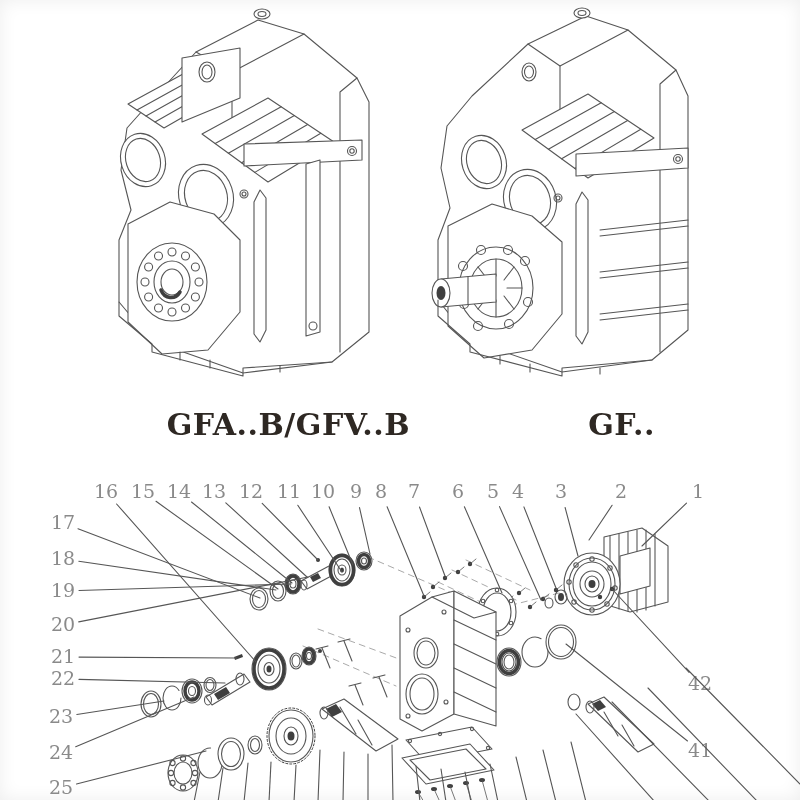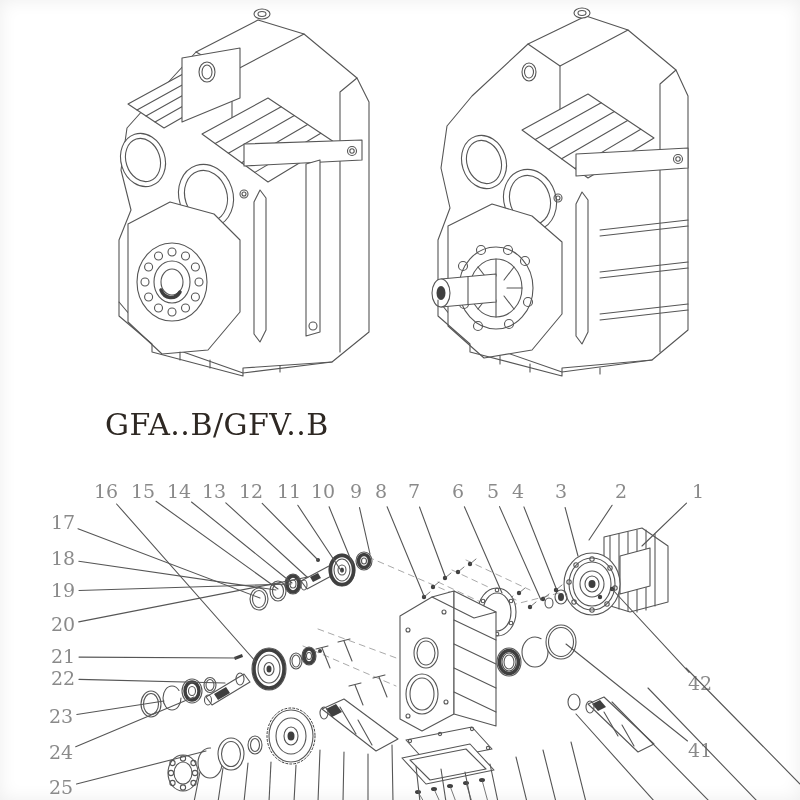"GFA..B/GFV..B" .caption { font-weight: normal -> bold; text-align: left -> right }
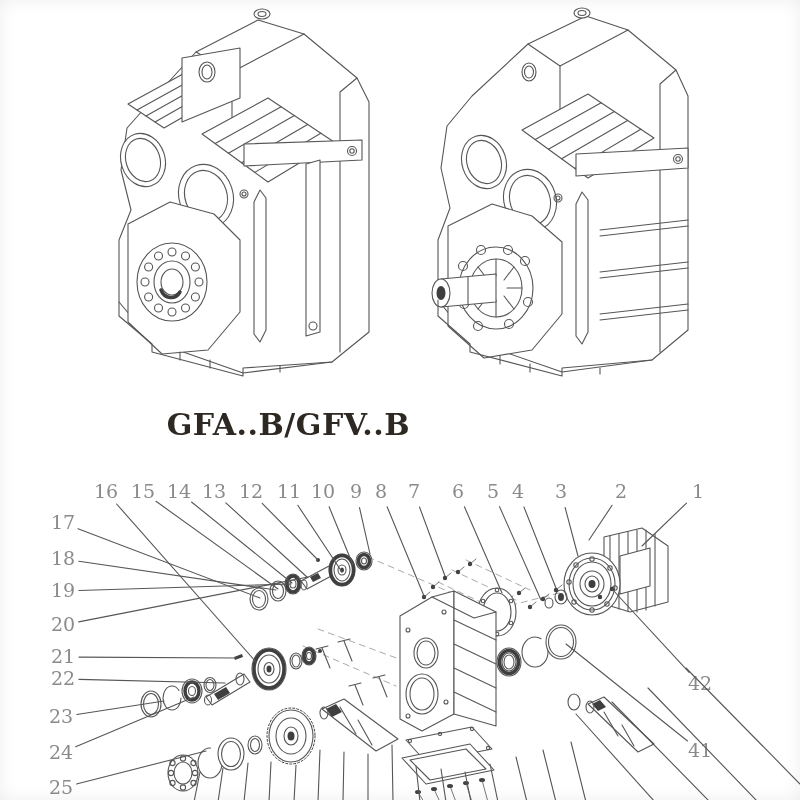"GF.." div.caption { html: none -> <div>GF..</div> }
